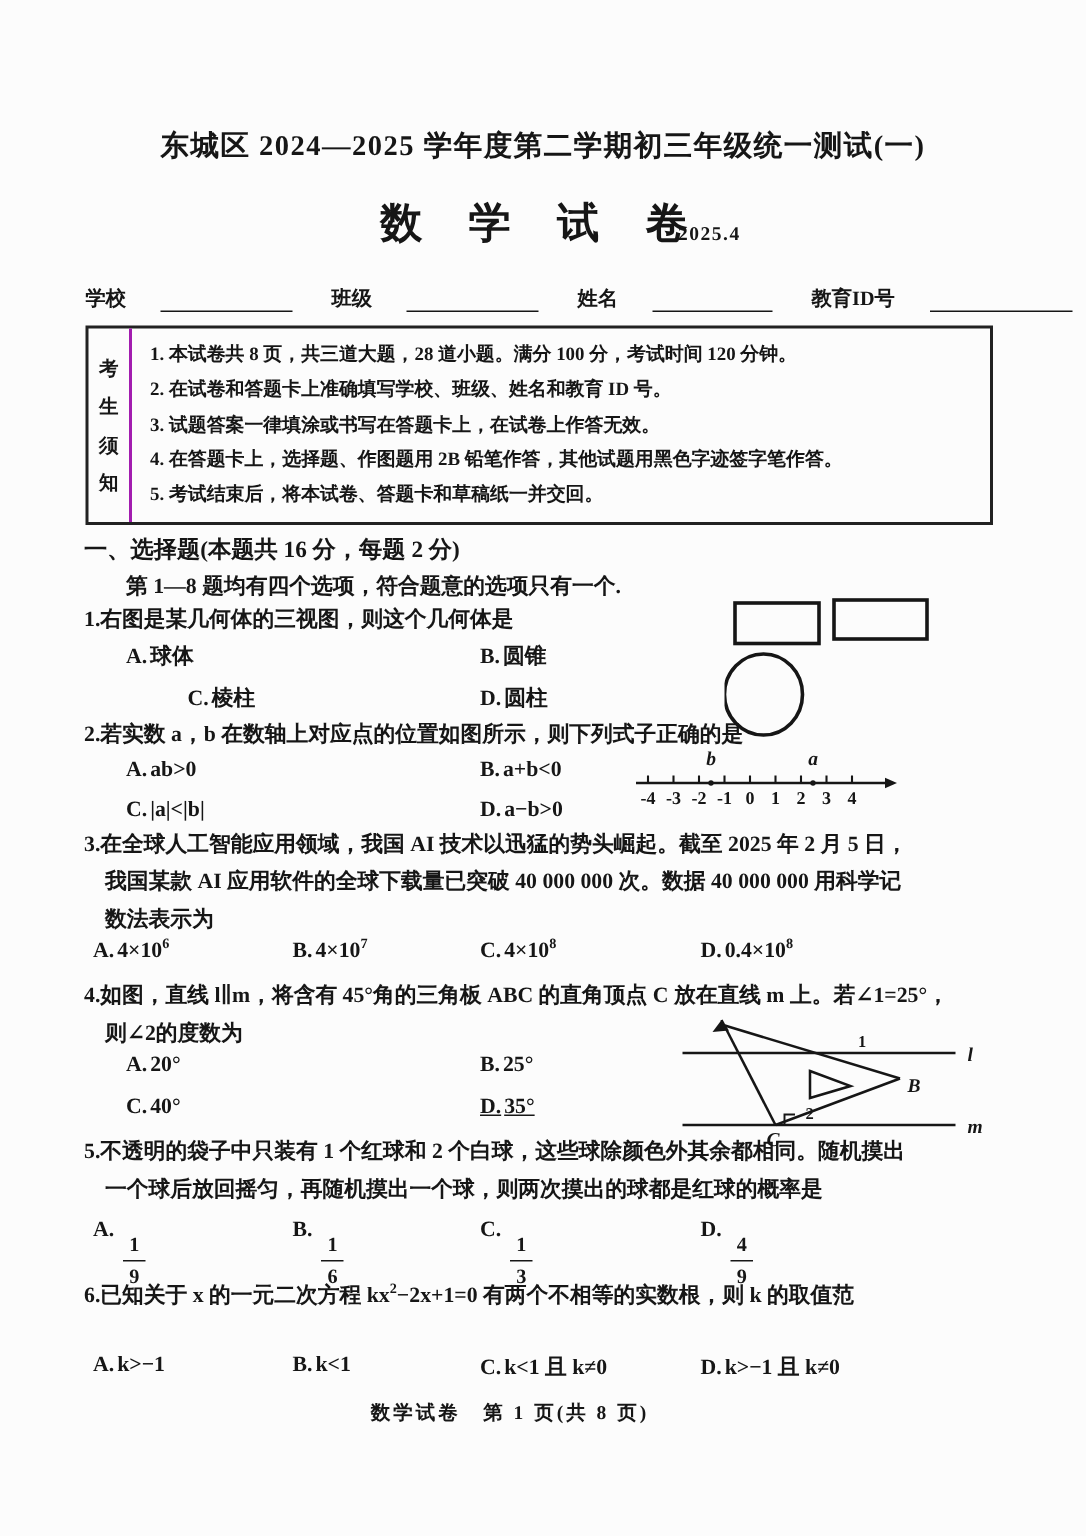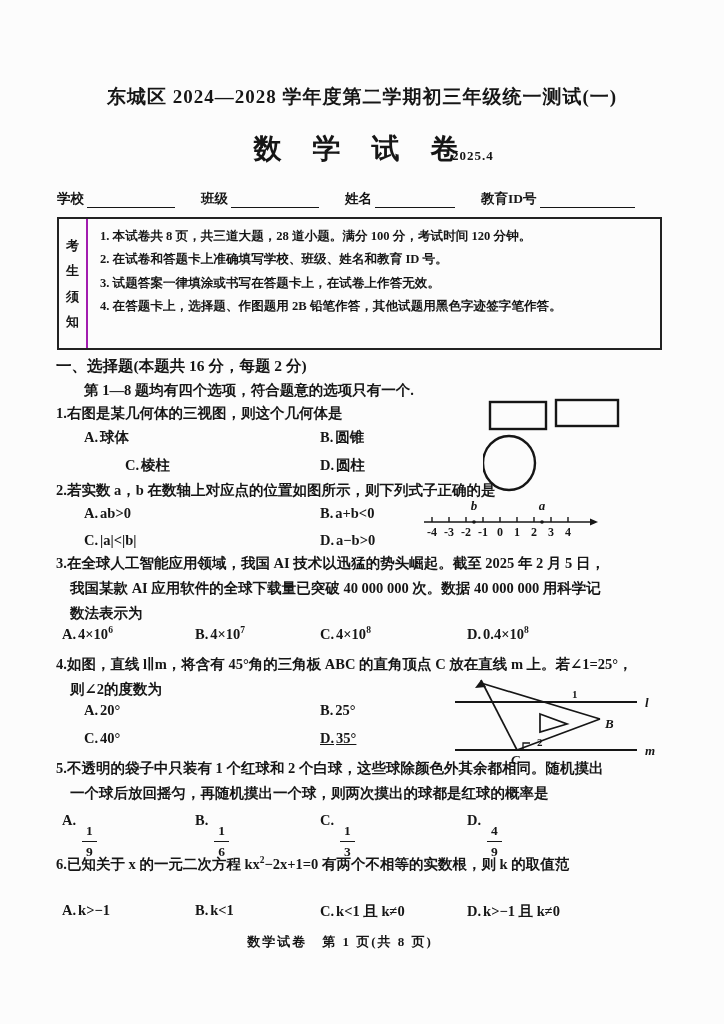"东城区 2024—2028 学年度第二学期初三年级统一测试(一)" div.hdr1 { text: 2028 -> 2025 }
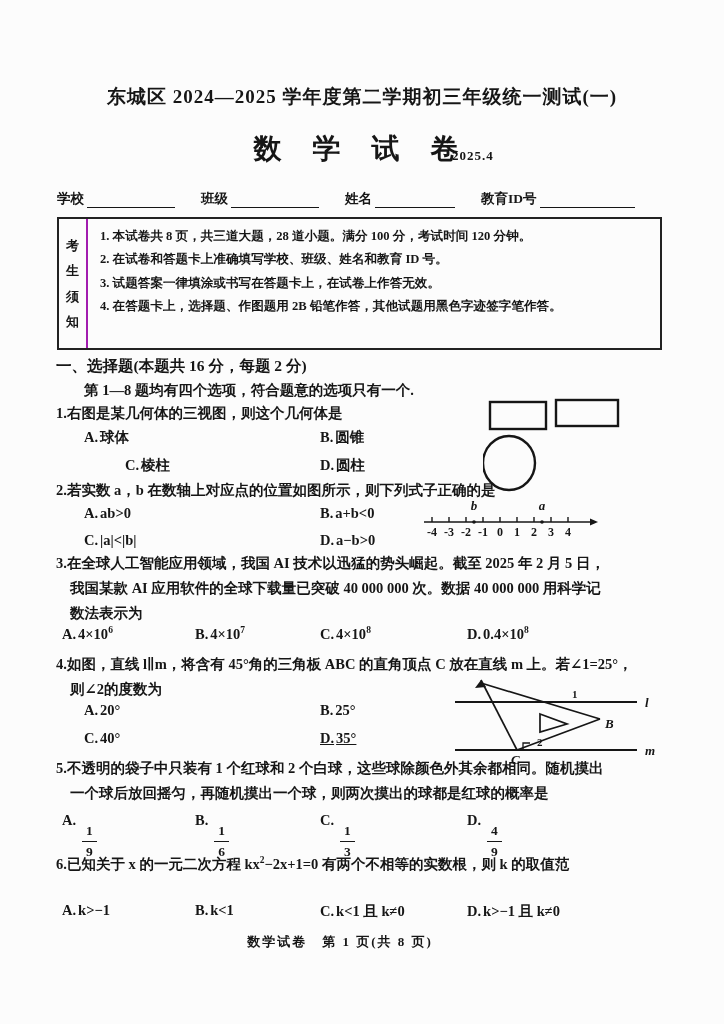"学校" .field { gap: none -> 20px }
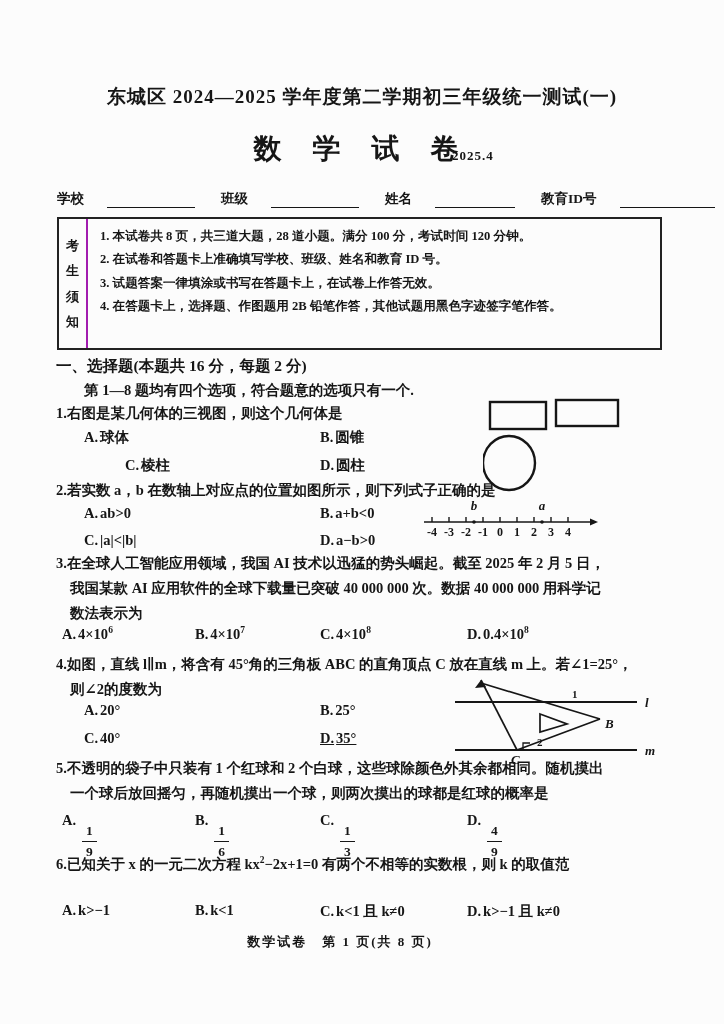"5. 考试结束后，将本试卷、答题卡和草稿纸一并交回。" div.item { html: none -> <div>5. 考试结束后，将本试卷、答题卡和草稿纸一并交回。</div> }
